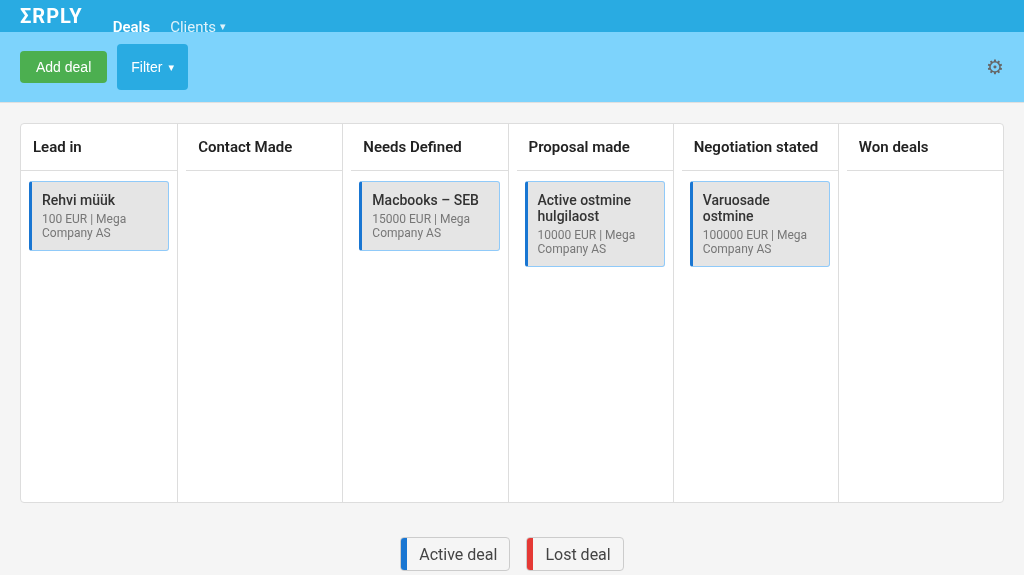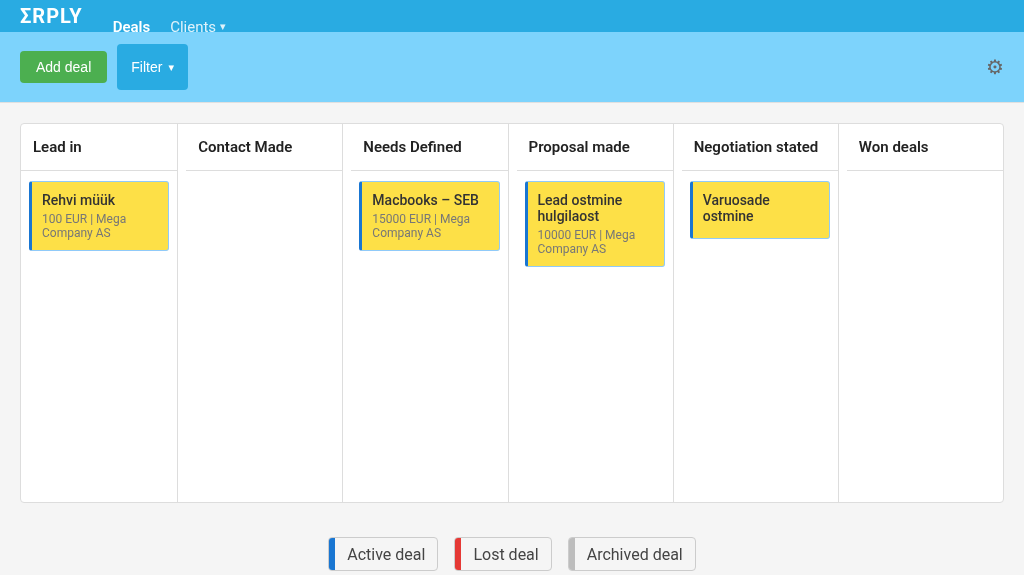"Rehvi müük" .deal-card { background: #fde047 -> #e5e5e5 }
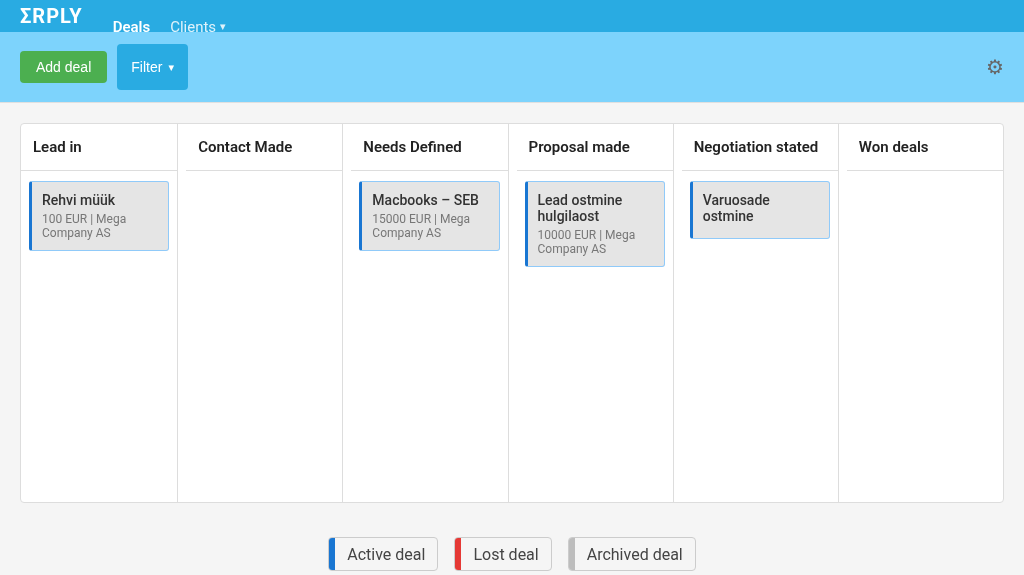"Lead ostmine hulgilaost" div.deal-title { text: Lead -> Active }
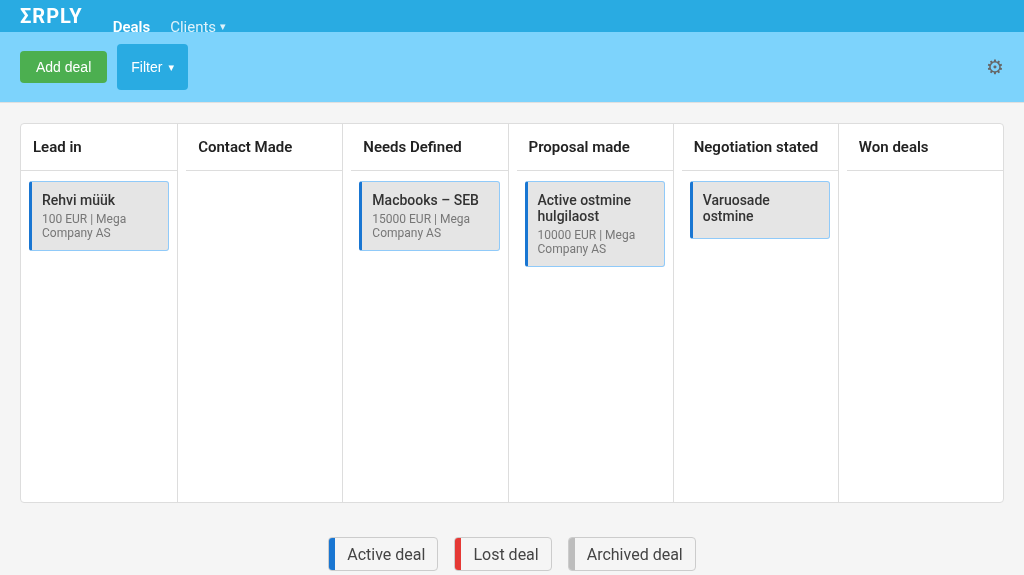"100000 EUR | Mega Company" div.deal-meta { html: none -> <div>100000 EUR | Mega Company AS</div> }
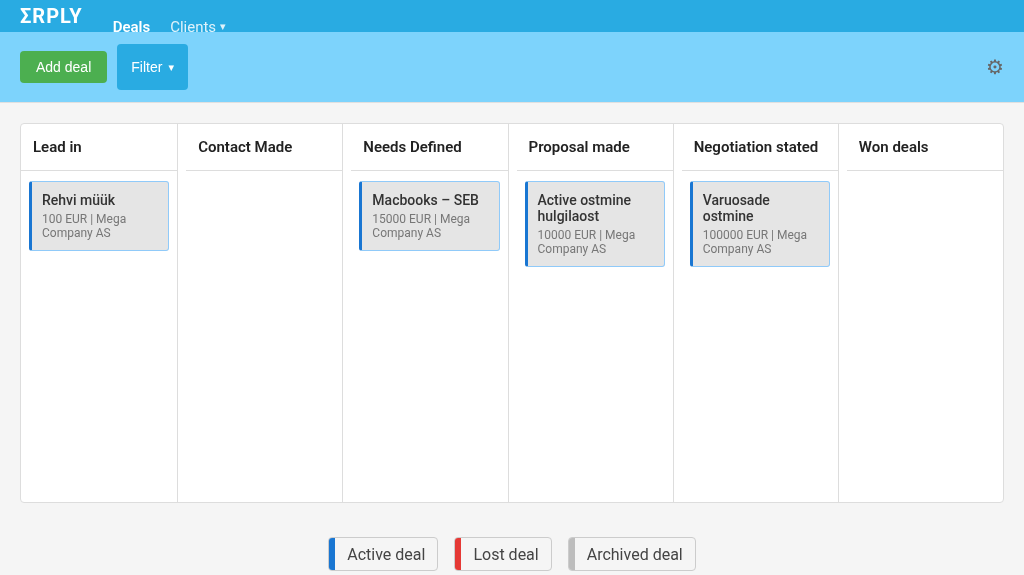"Archived deal" div.legend-item { html: <div> <div></div> <span>Archived deal</span> </div> -> none }
